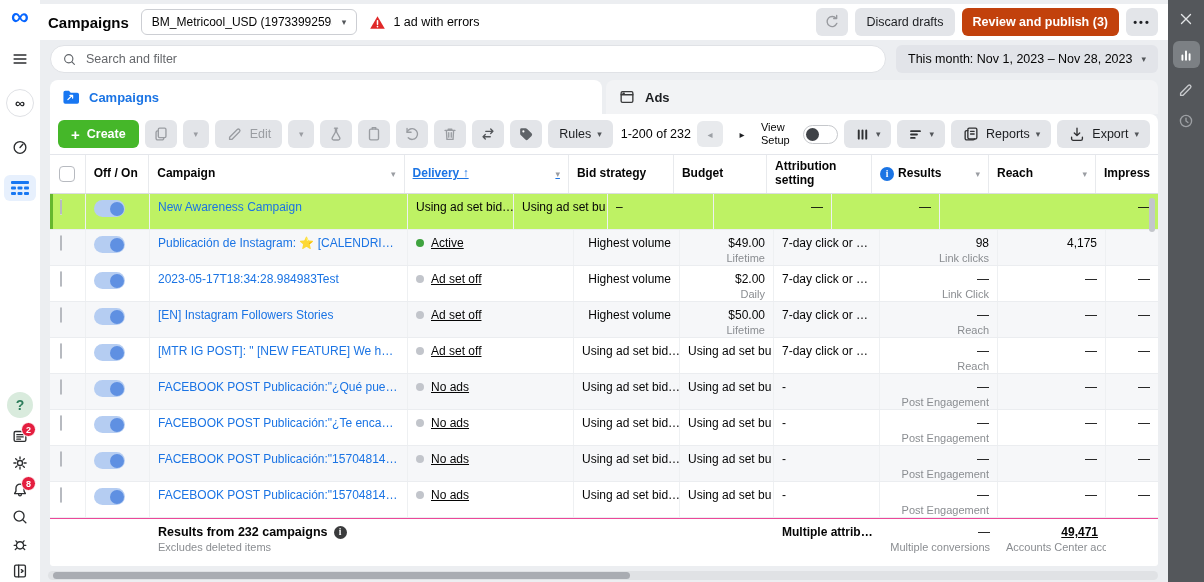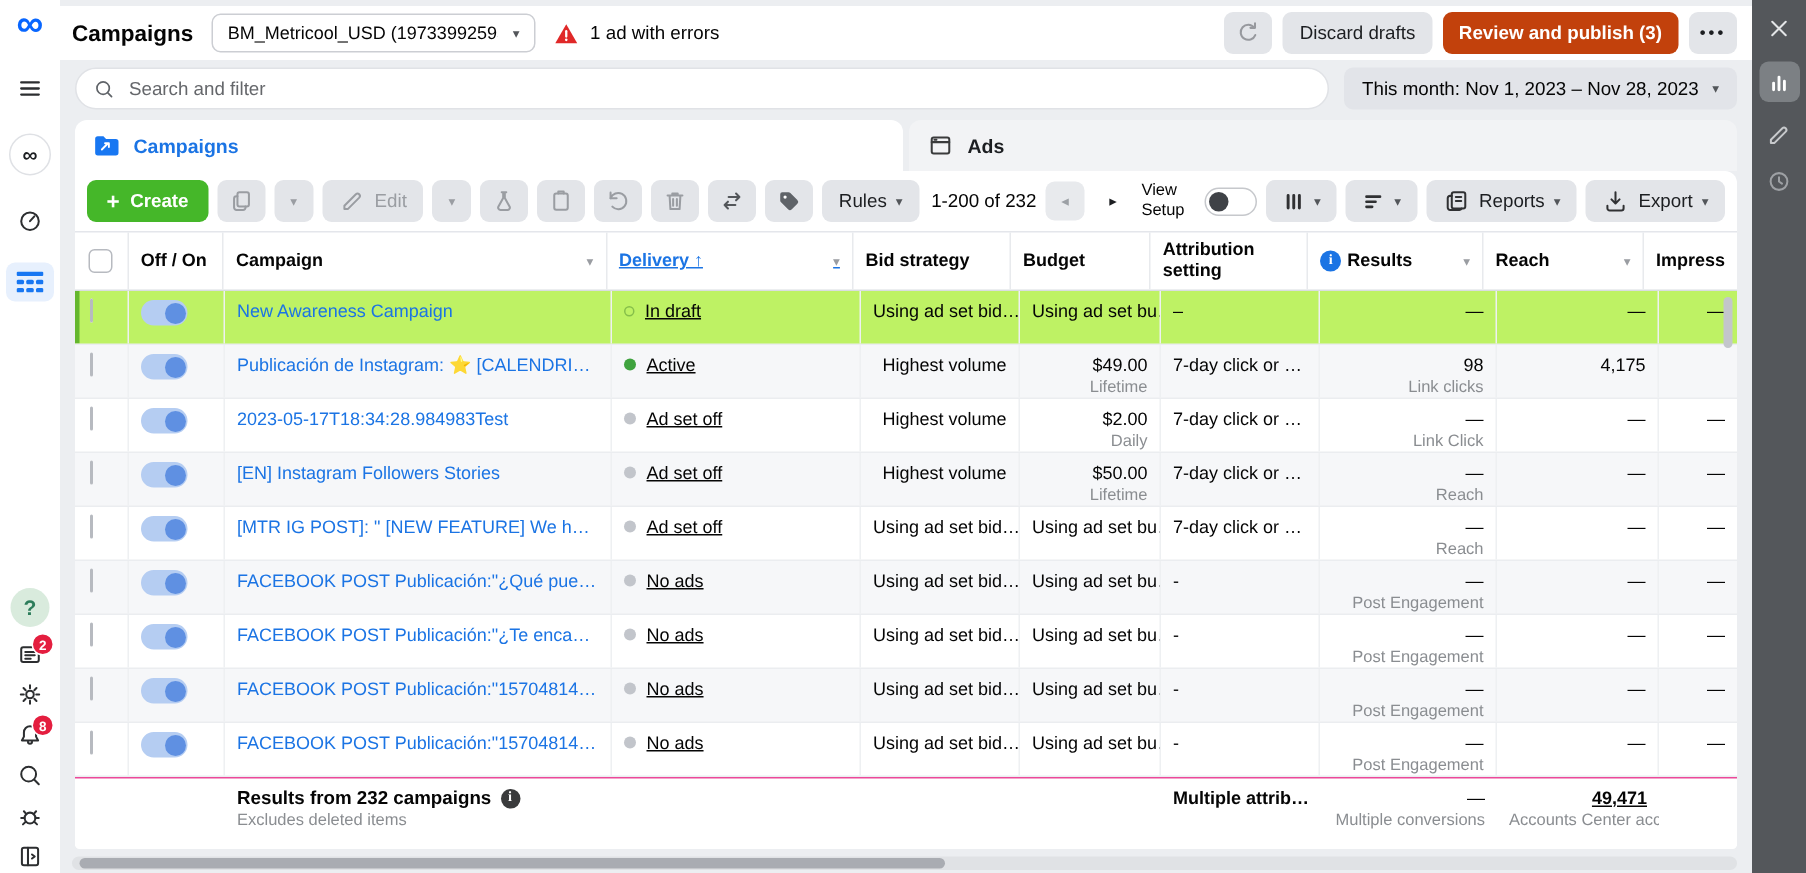"In draft" div.cell { html: <div> <span> <span></span> <span>In draft</span> </span> </div> -> none }
